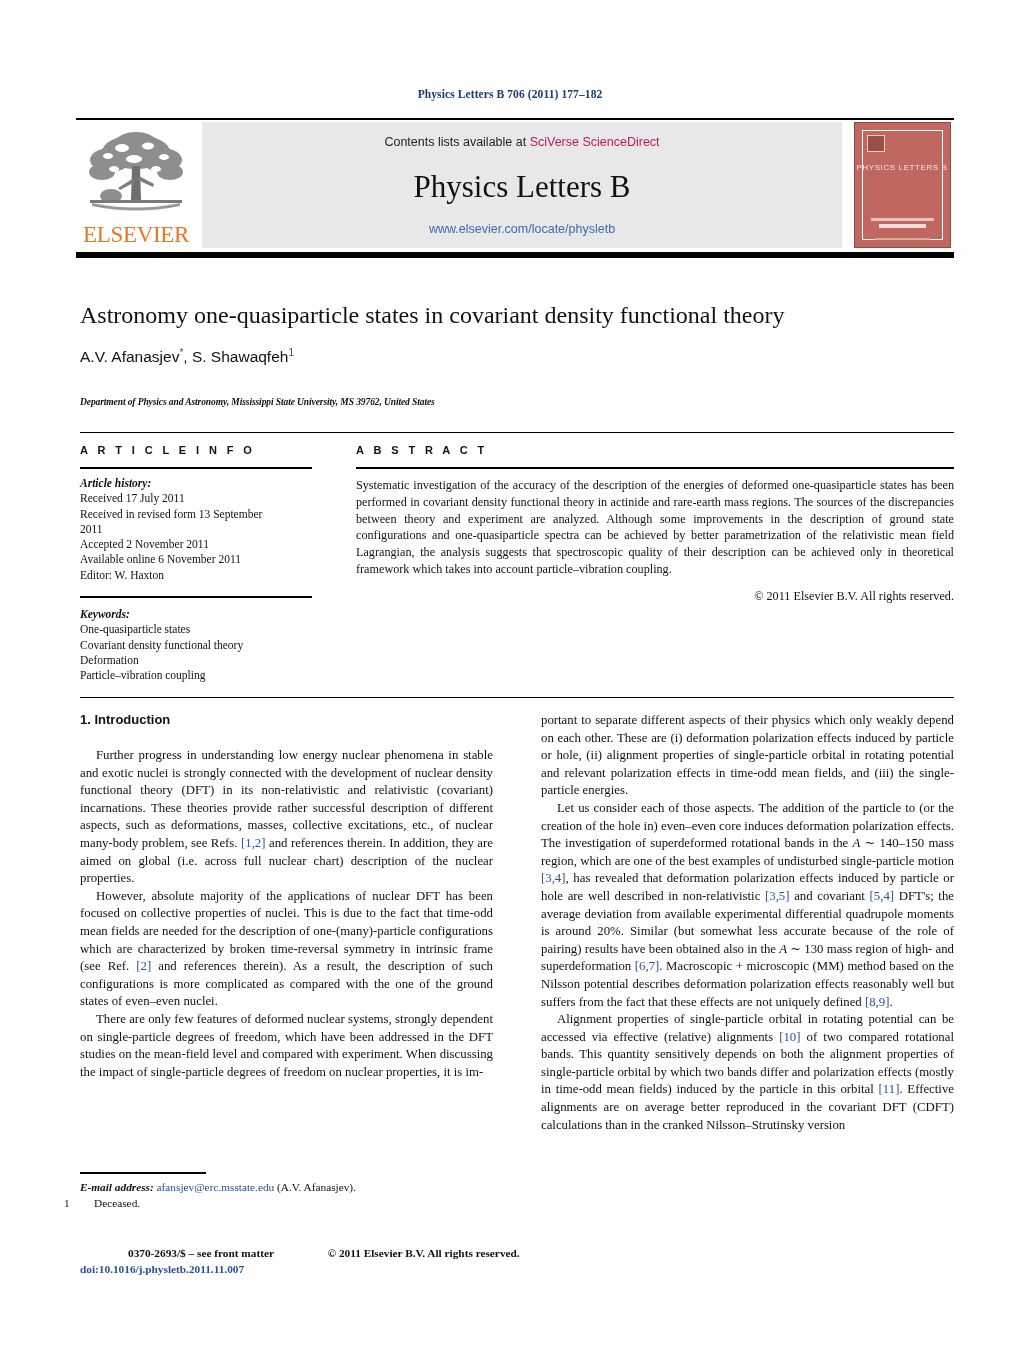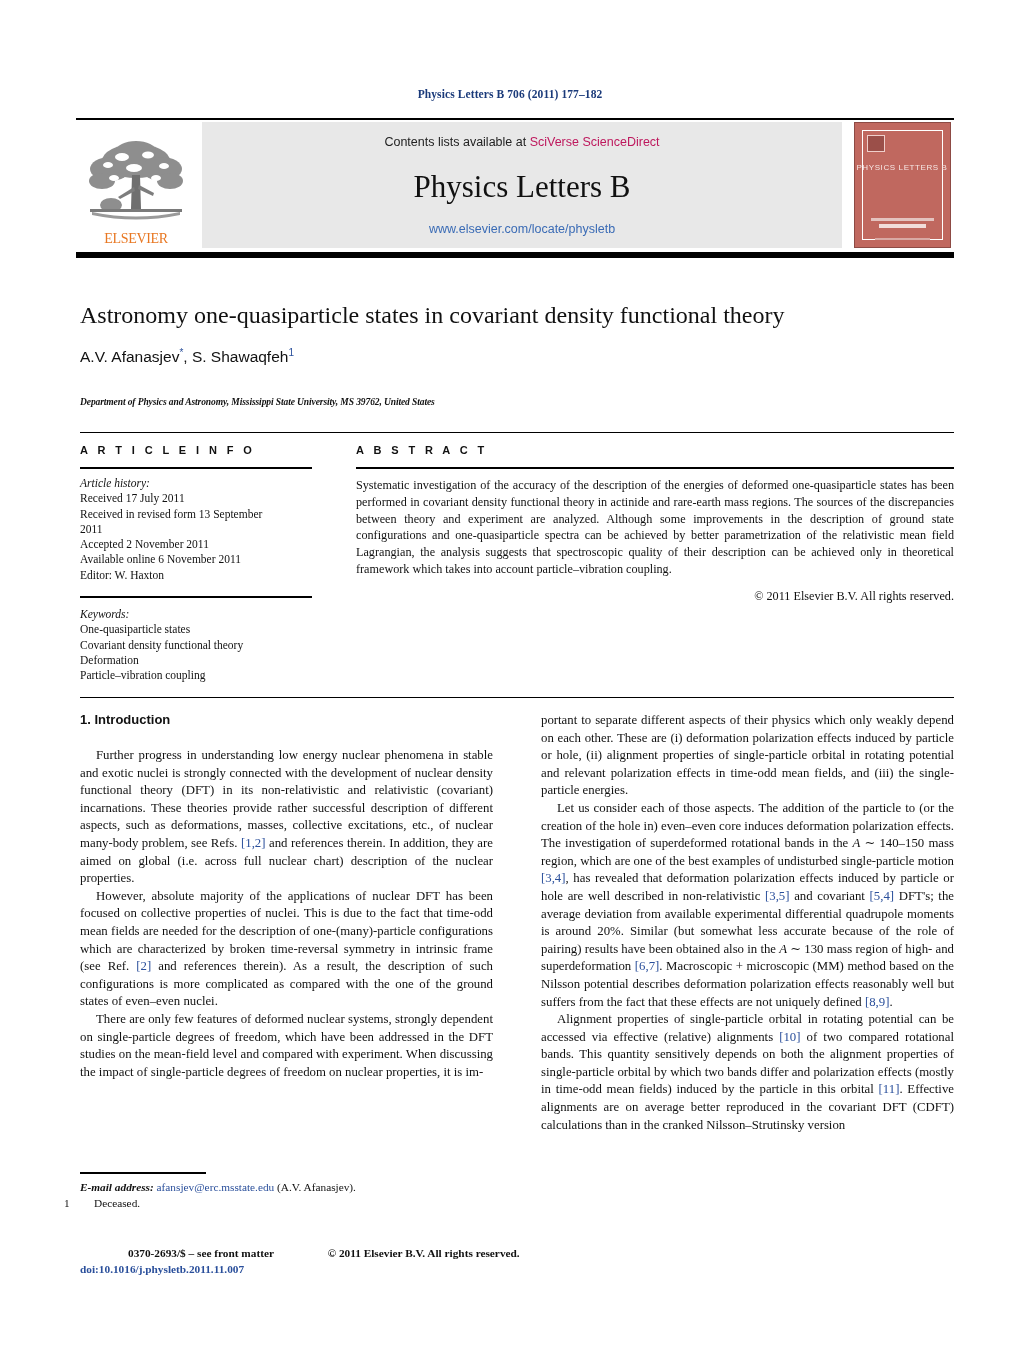"ELSEVIER" .elsevier-word { font-size: 14px -> 23px }
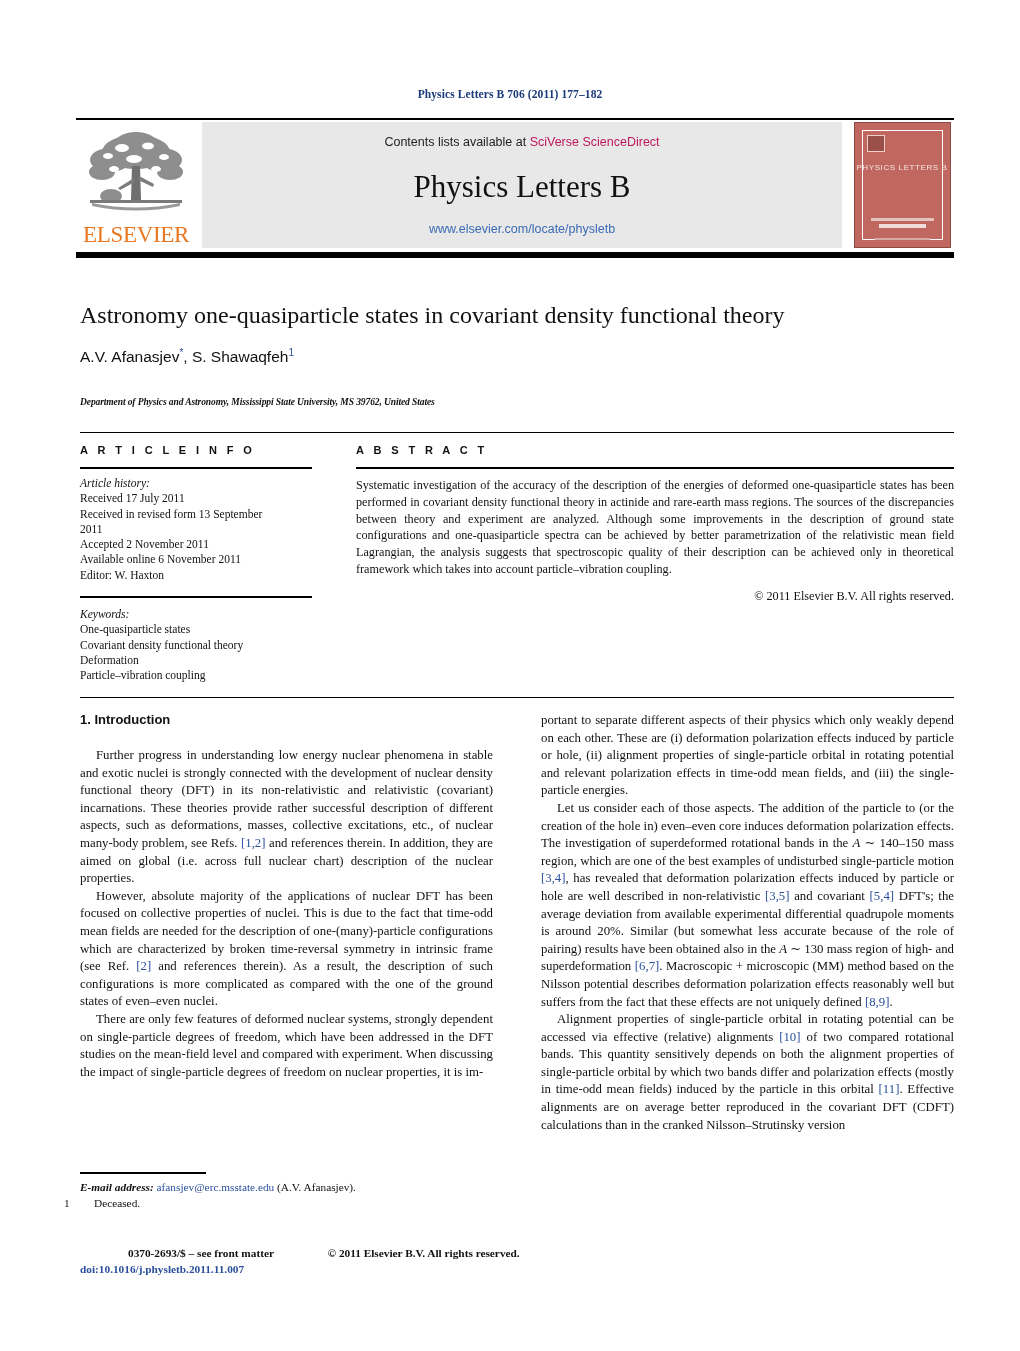"Article history:" .info-body .lbl { font-weight: normal -> bold }
